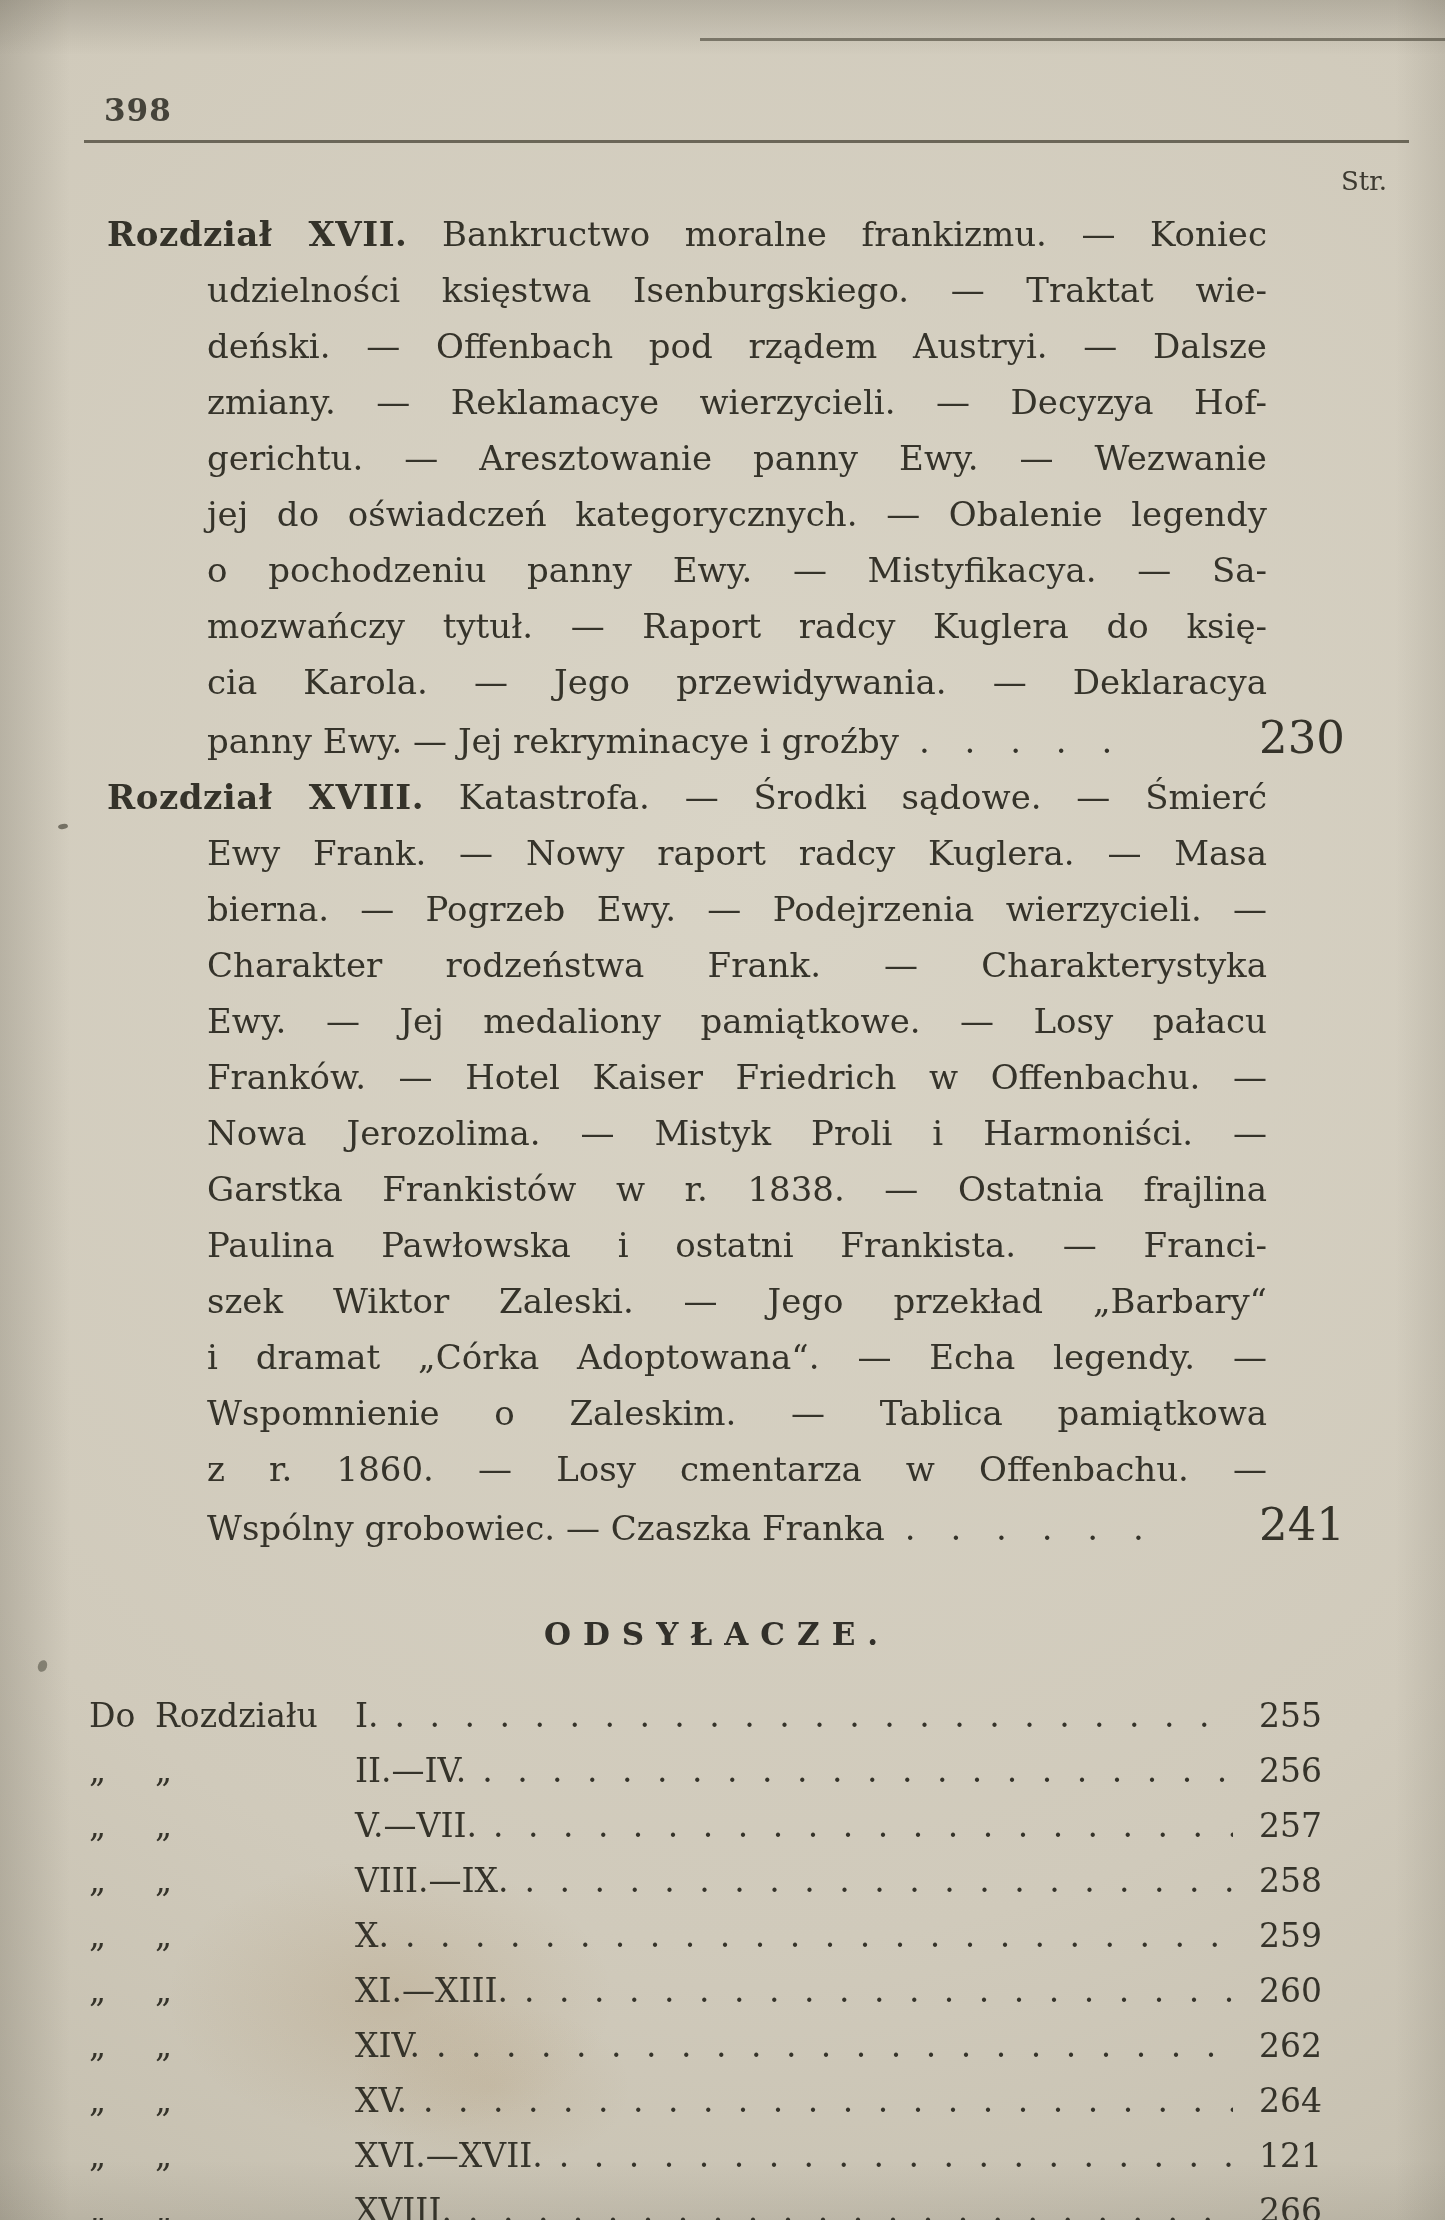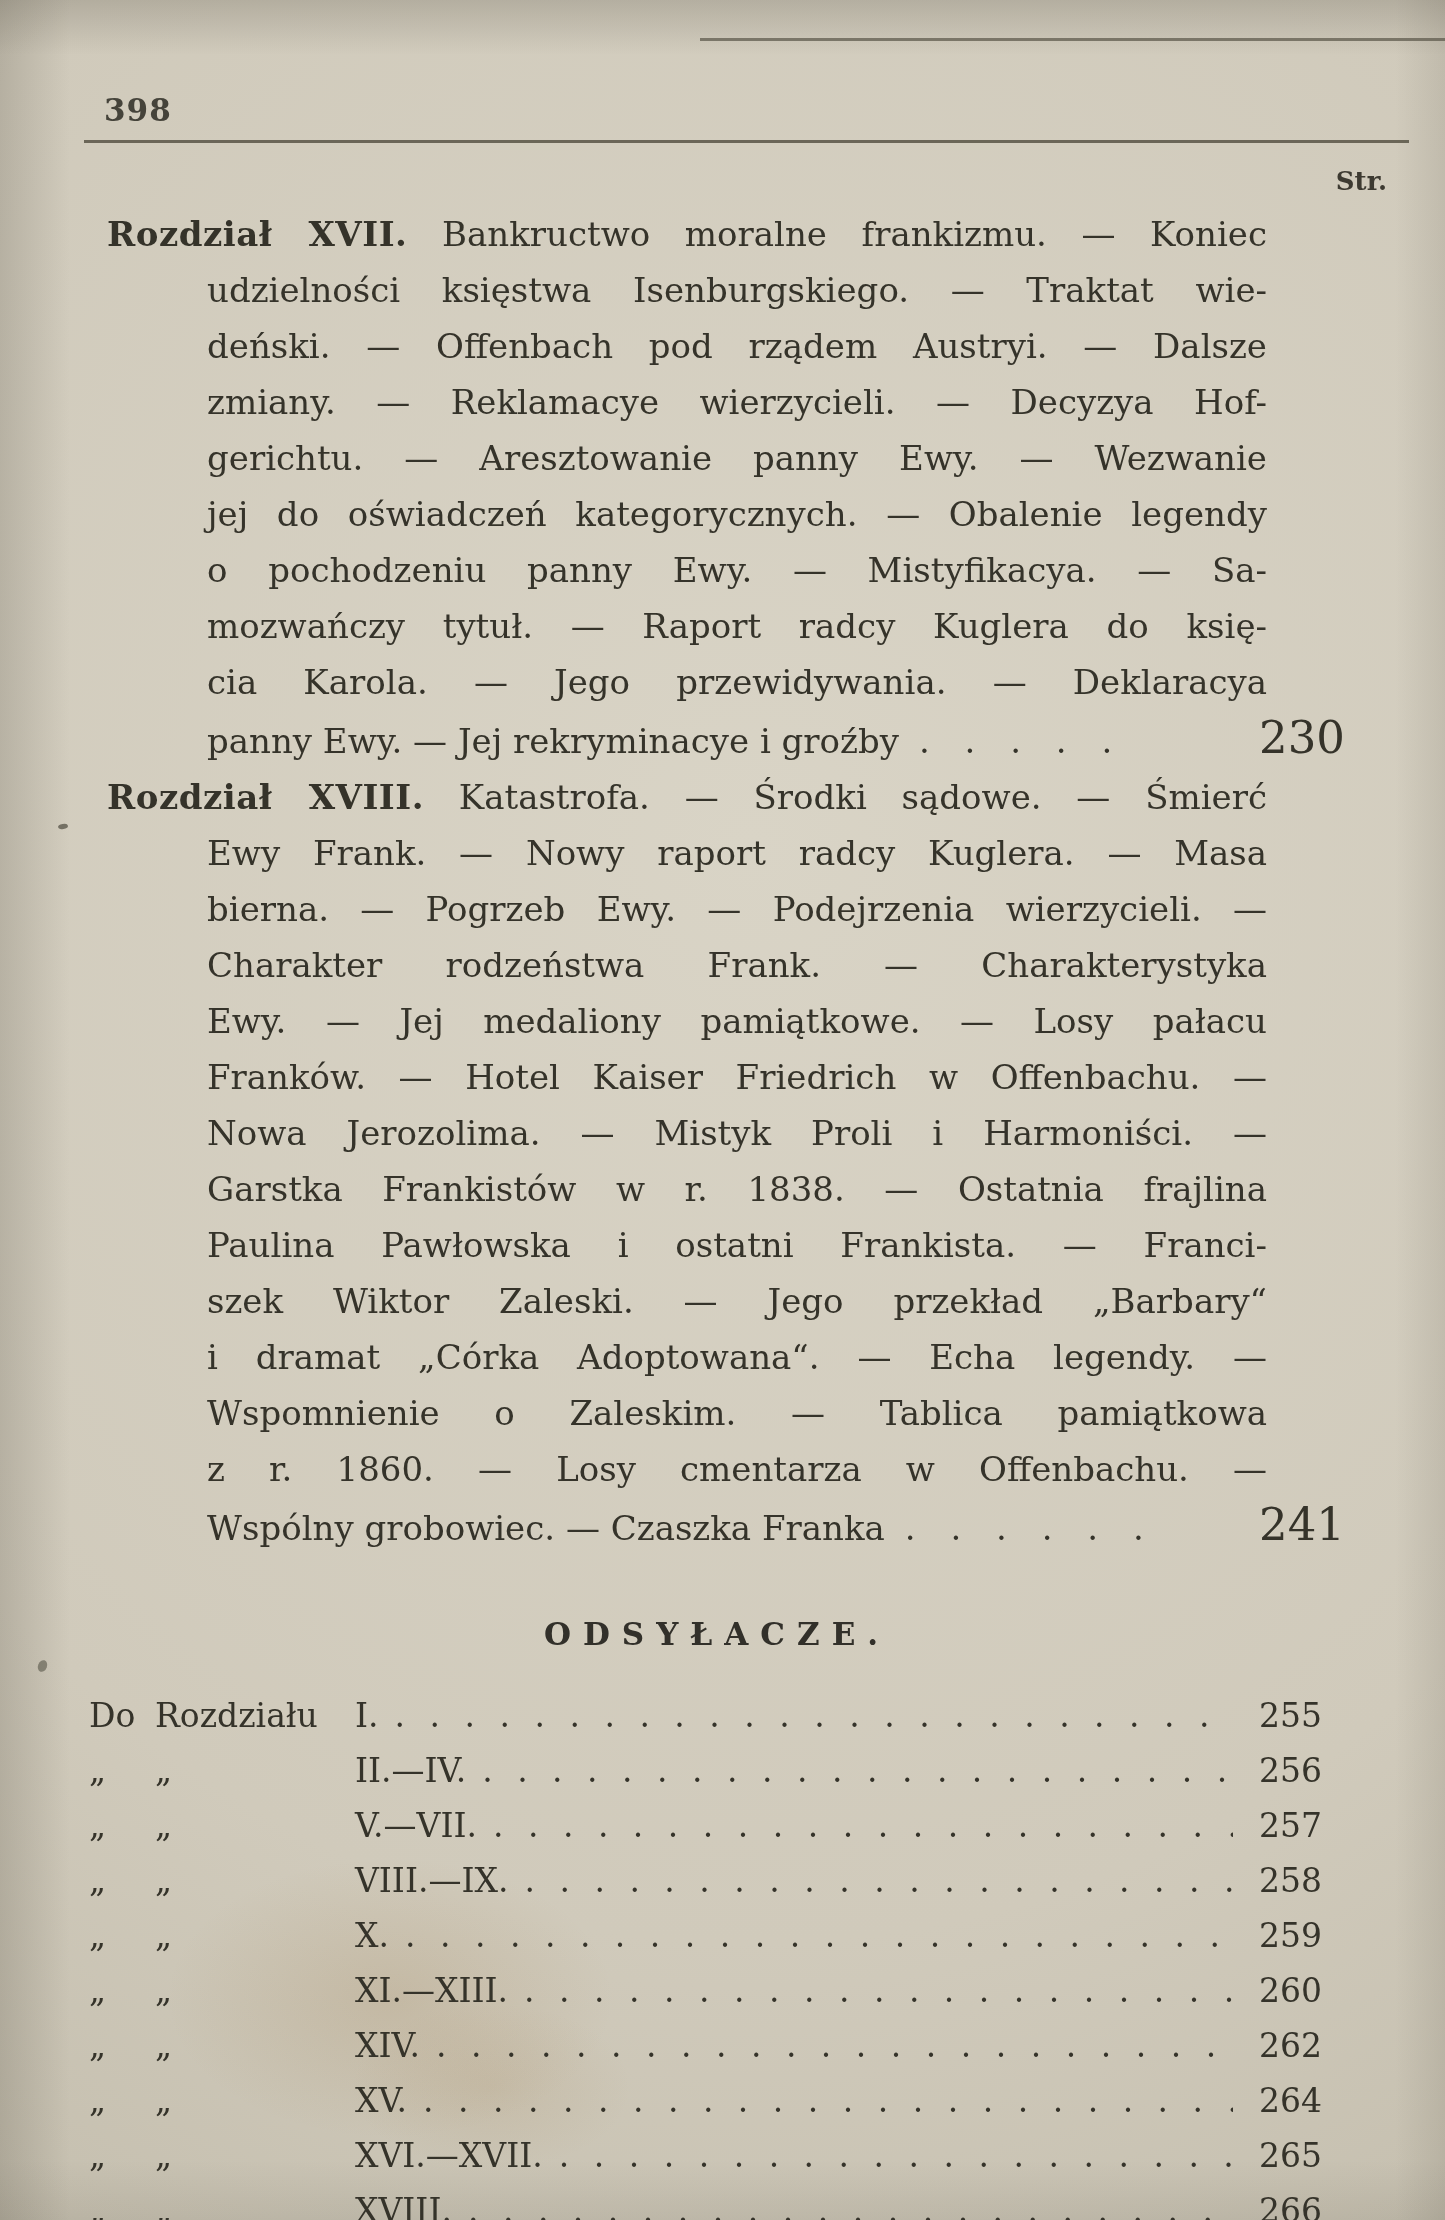"Str." .str-label { font-weight: 700 -> 400 }
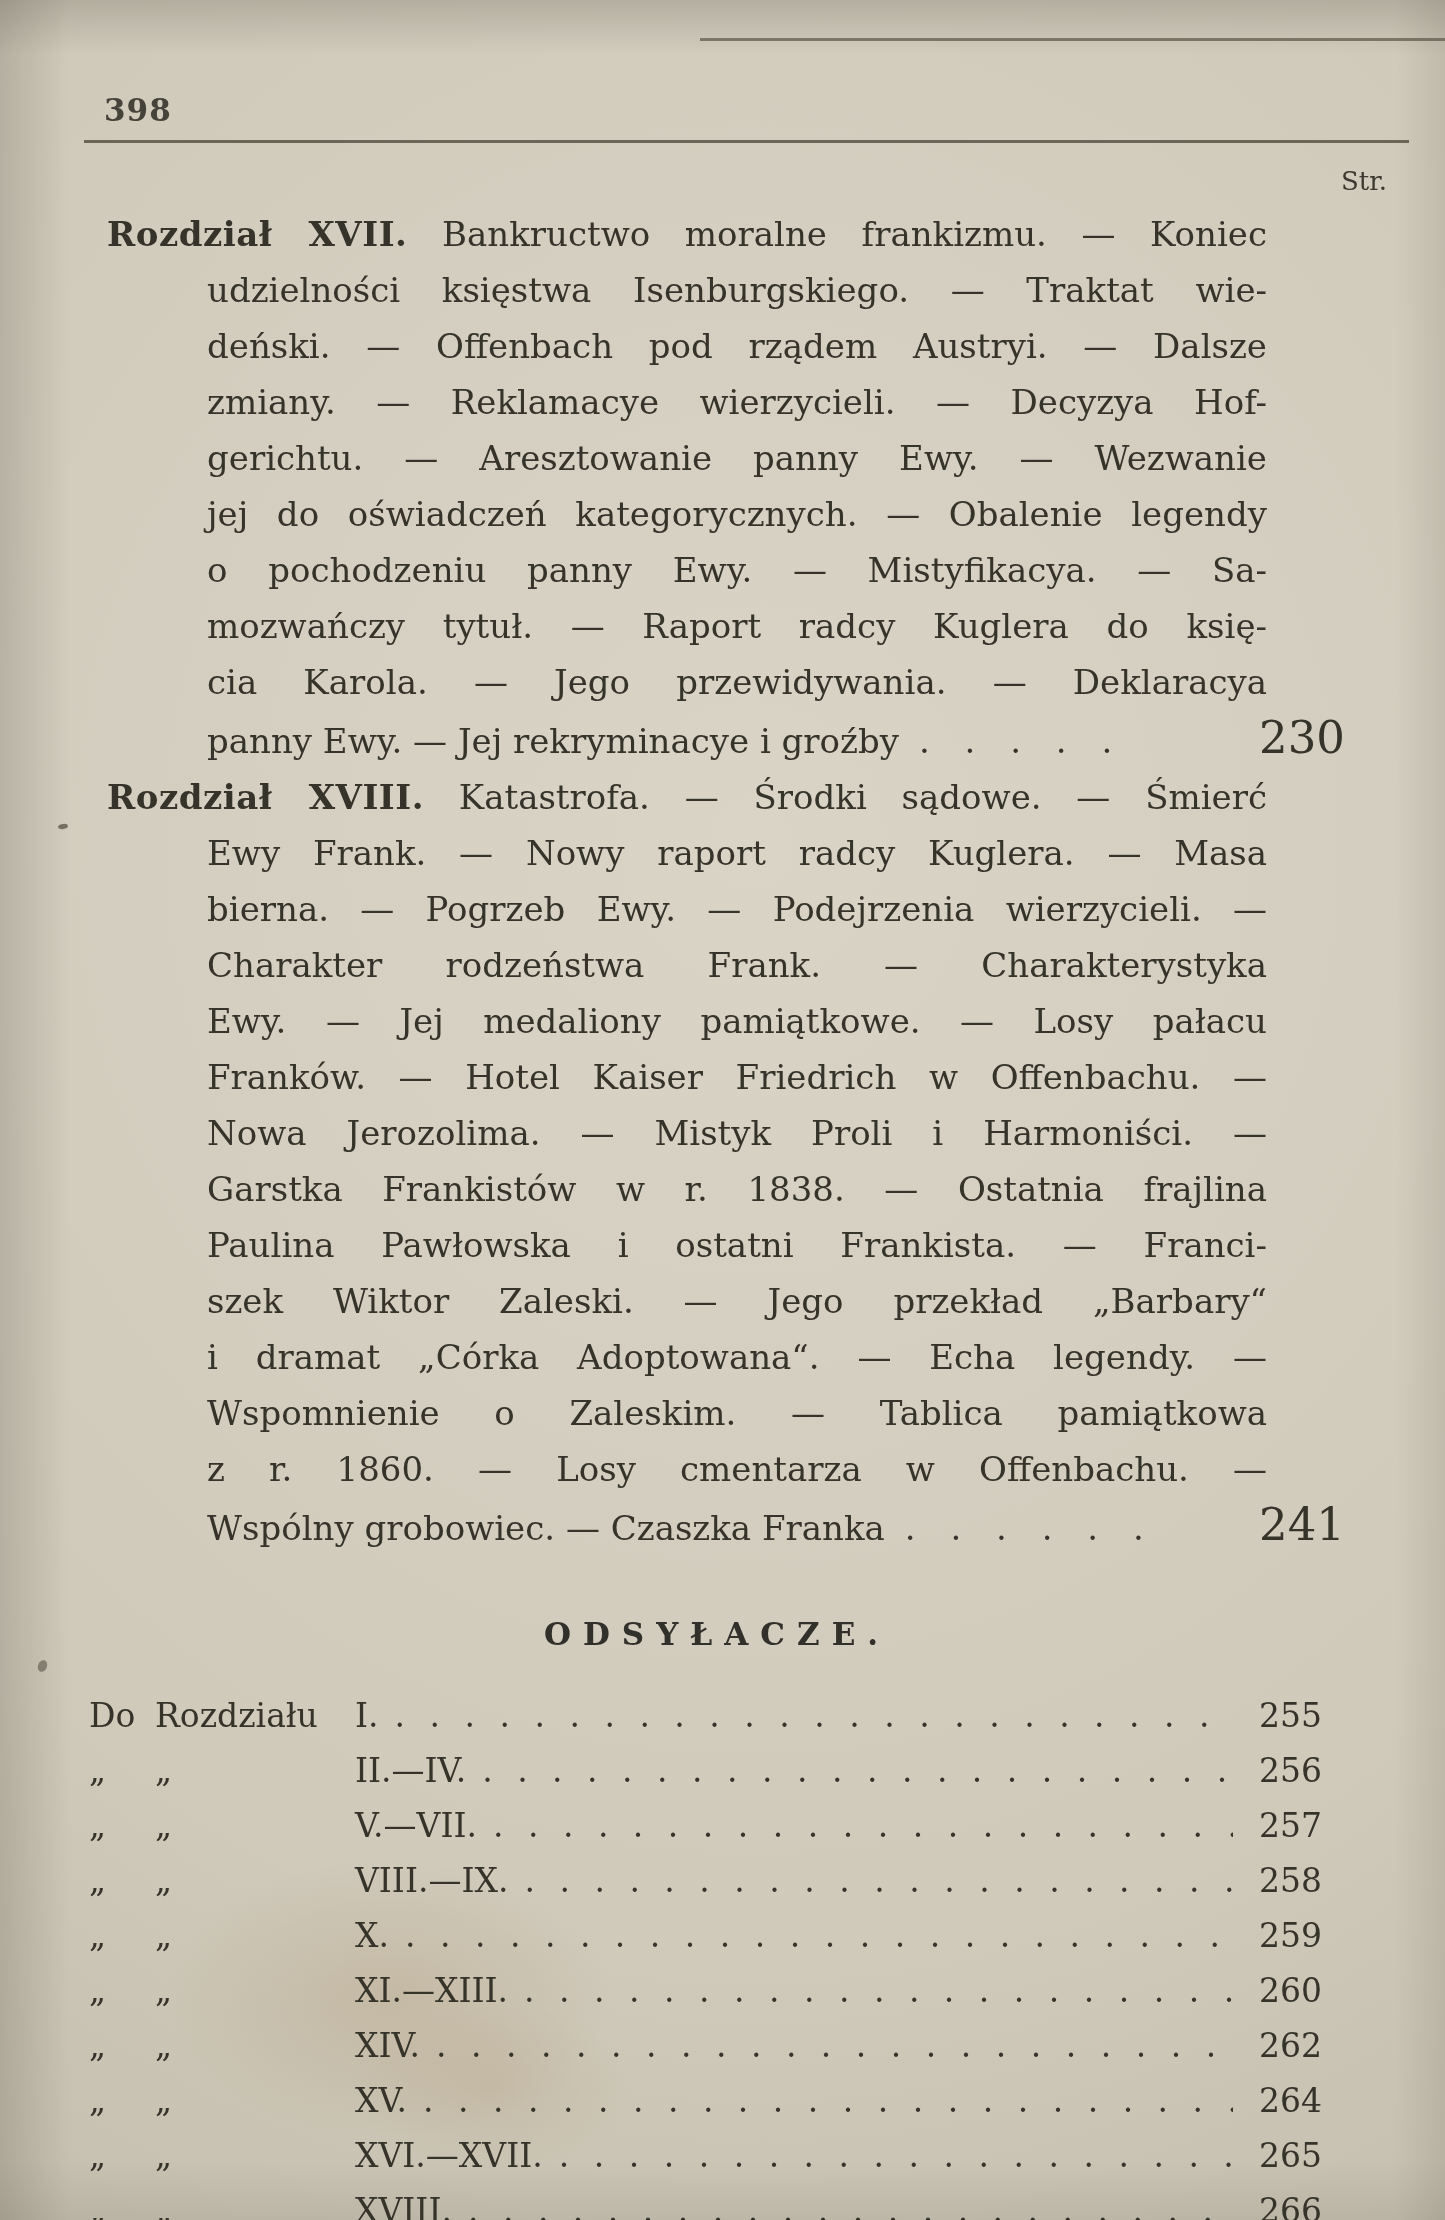"265" span.rpage { text: 265 -> 121 }
